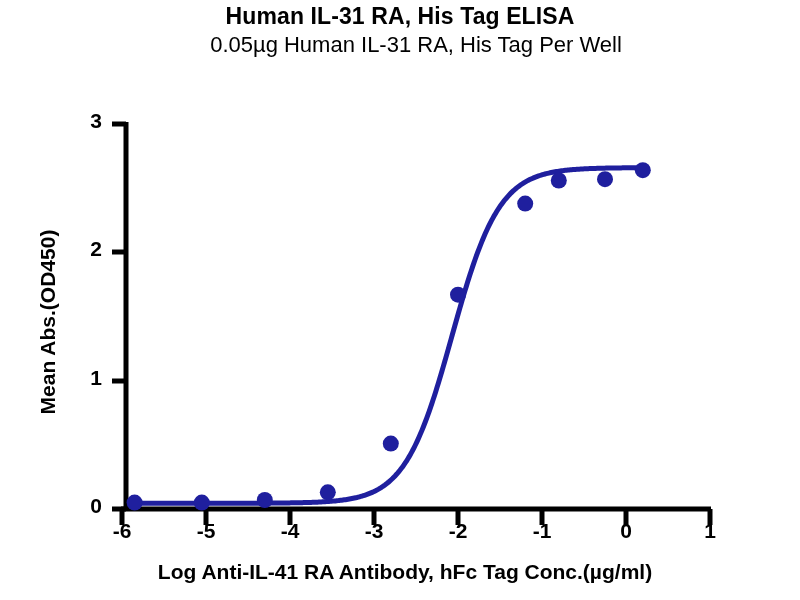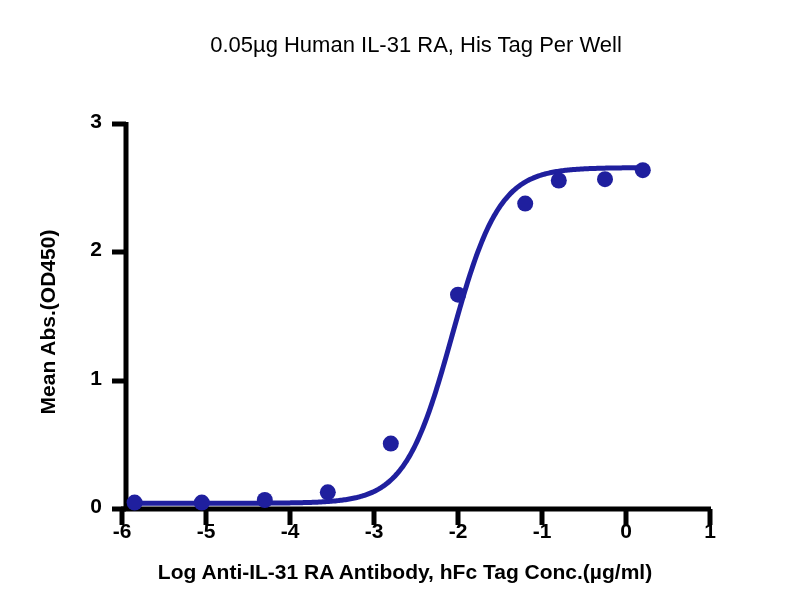"Human IL-31 RA, His Tag" div { html: none -> <div>Human IL-31 RA, His Tag ELISA</div> }
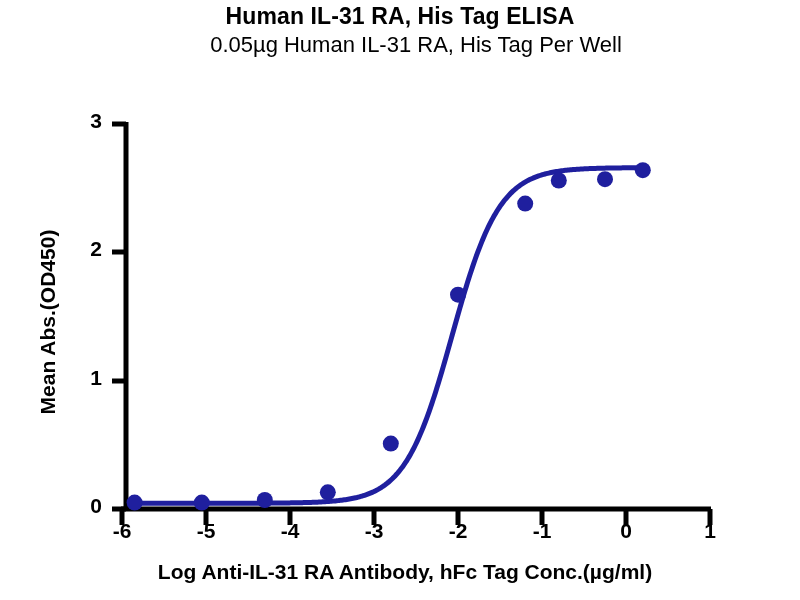"Log Anti-IL-31 RA Antibody, hFc" div { text: Anti-IL-31 -> Anti-IL-41 }
